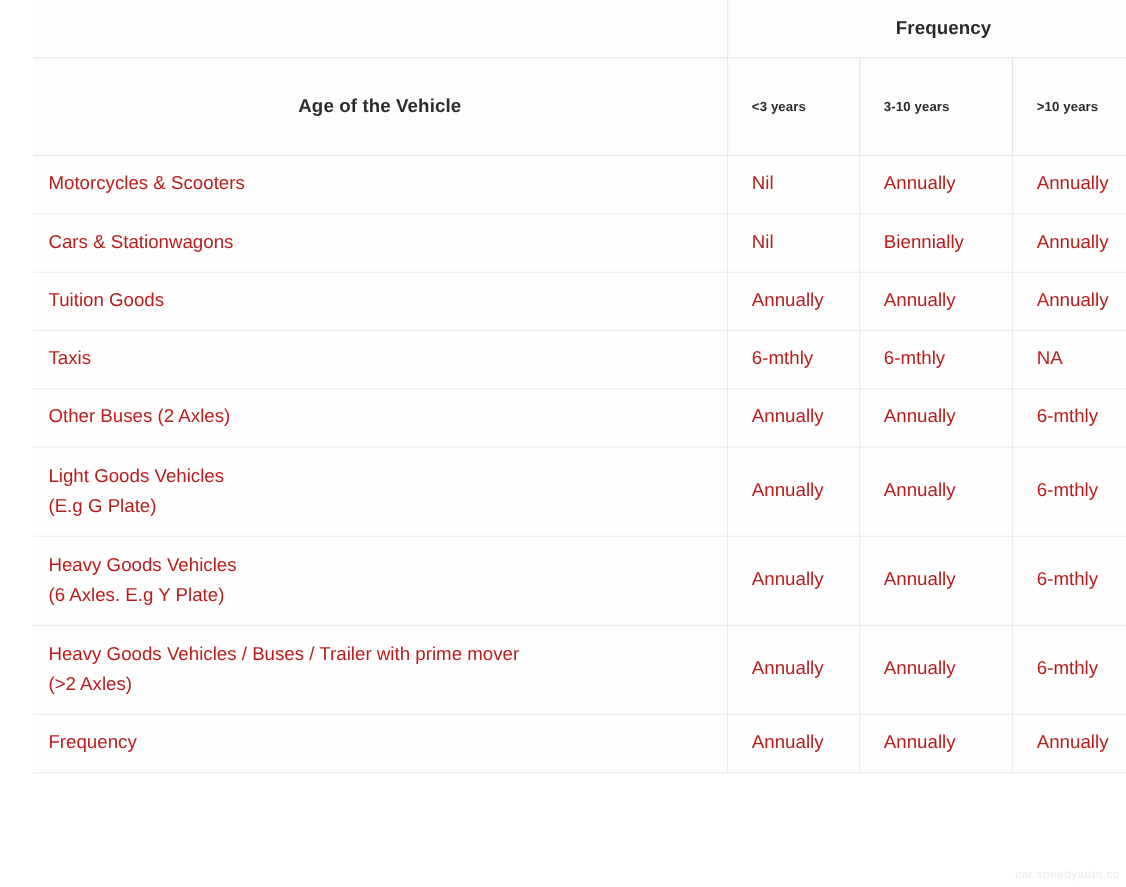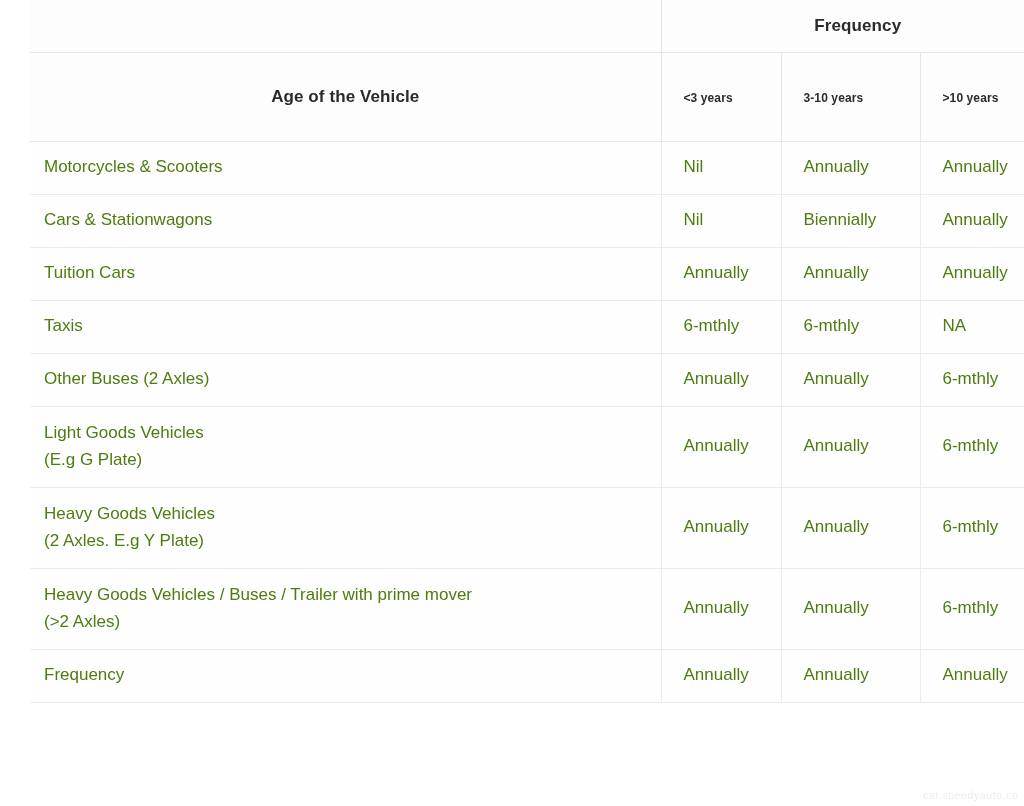"Motorcycles & Scooters" .cell-text { color: #4d7c0f -> #b91c1c }
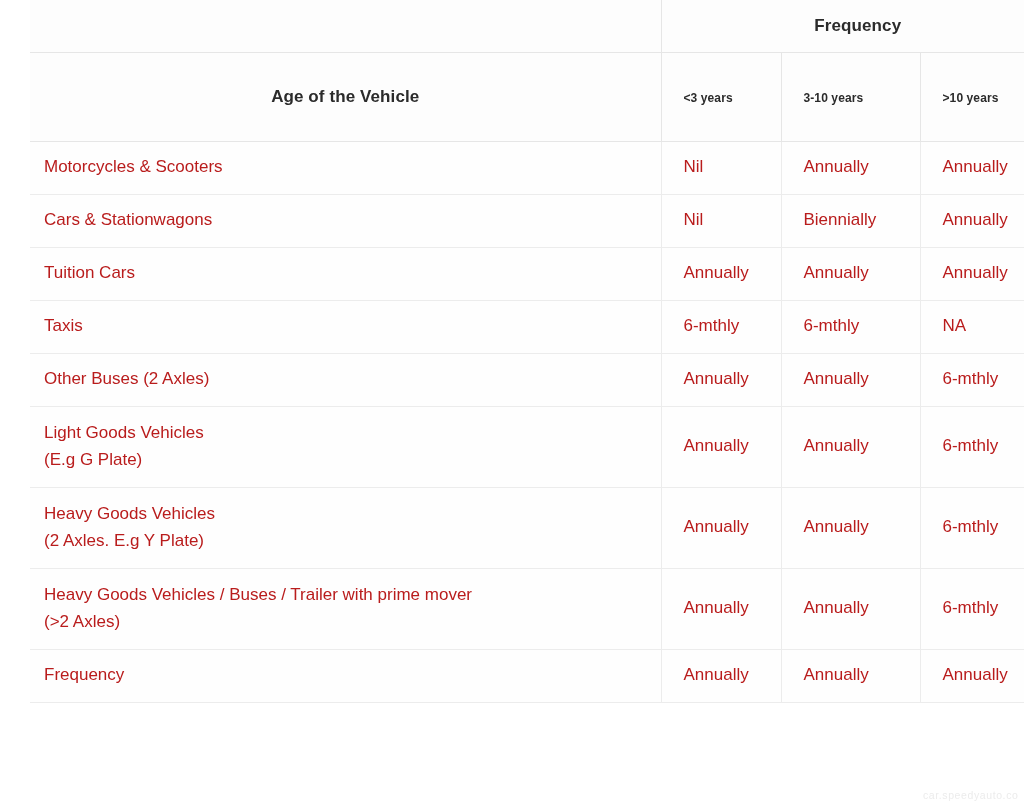"Tuition Cars" span.cell-text { text: Cars -> Goods }
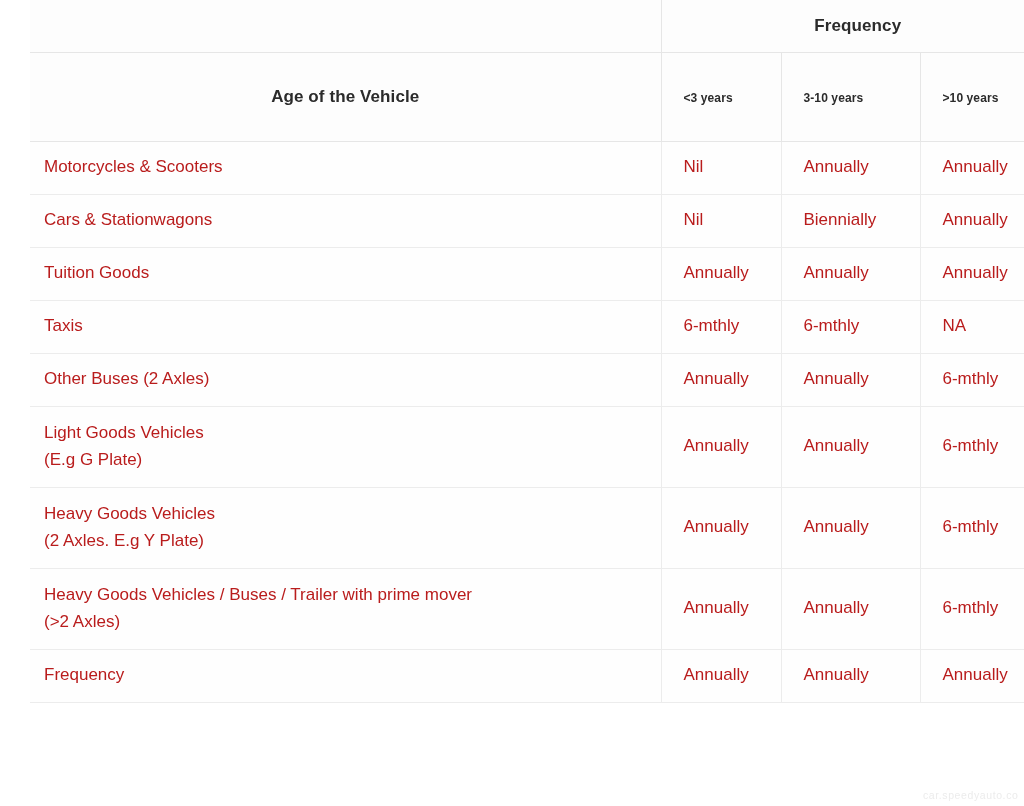"Heavy Goods Vehicles" span.cell-text { text: 2 -> 6 }
